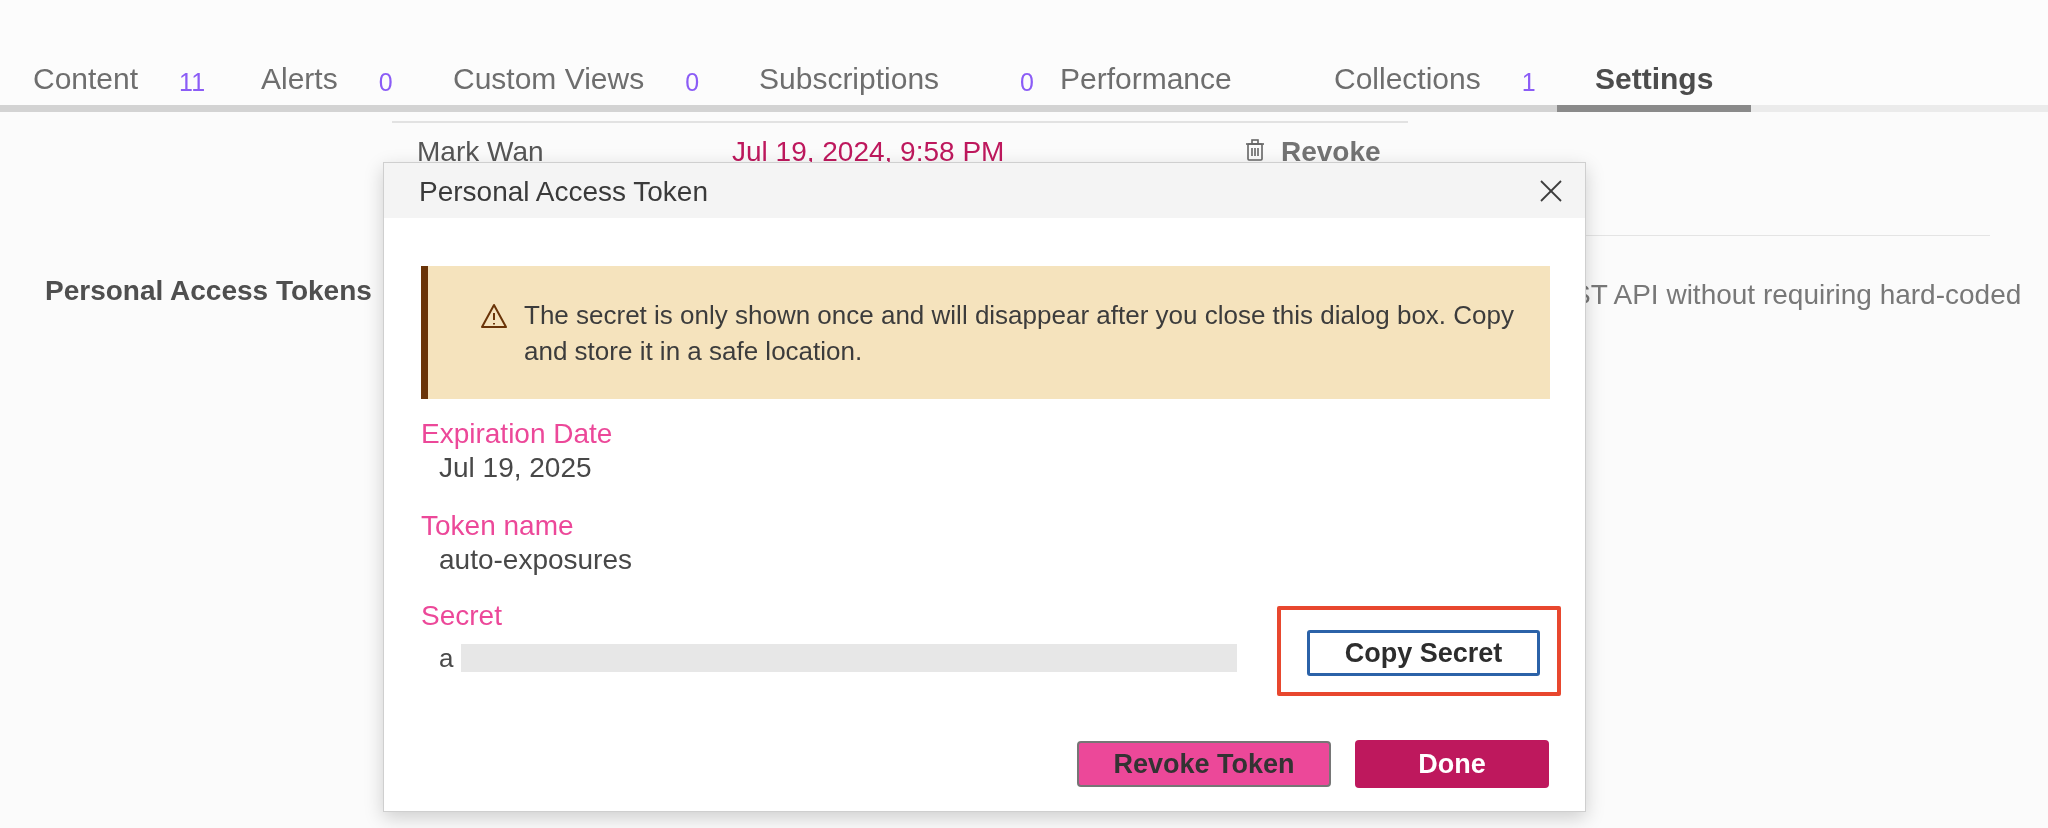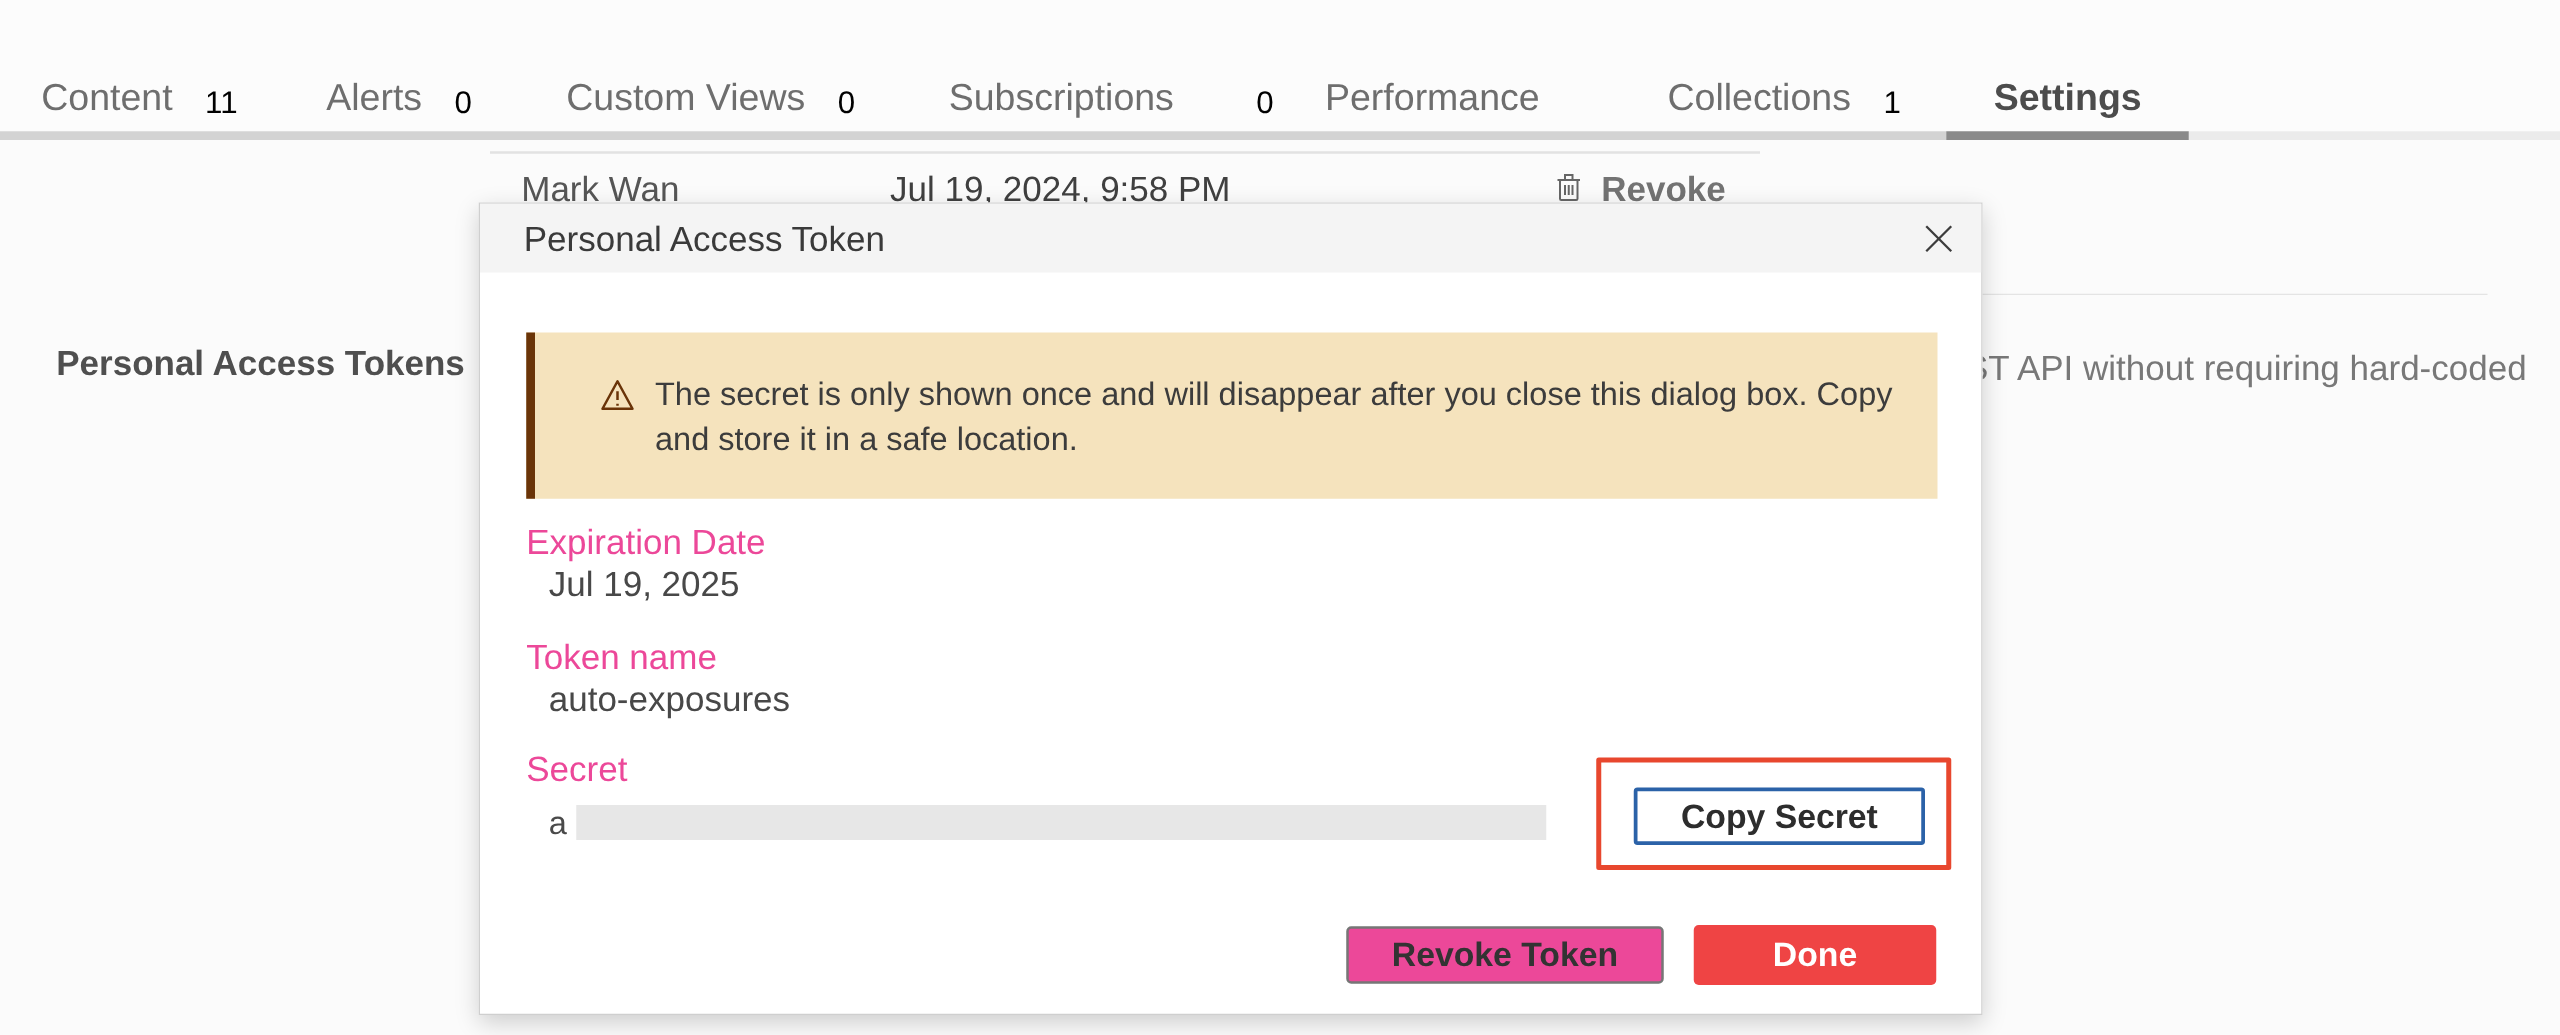"11" .tcount { color: #000000 -> #8b5cf6; margin-left: 26px -> 41px }
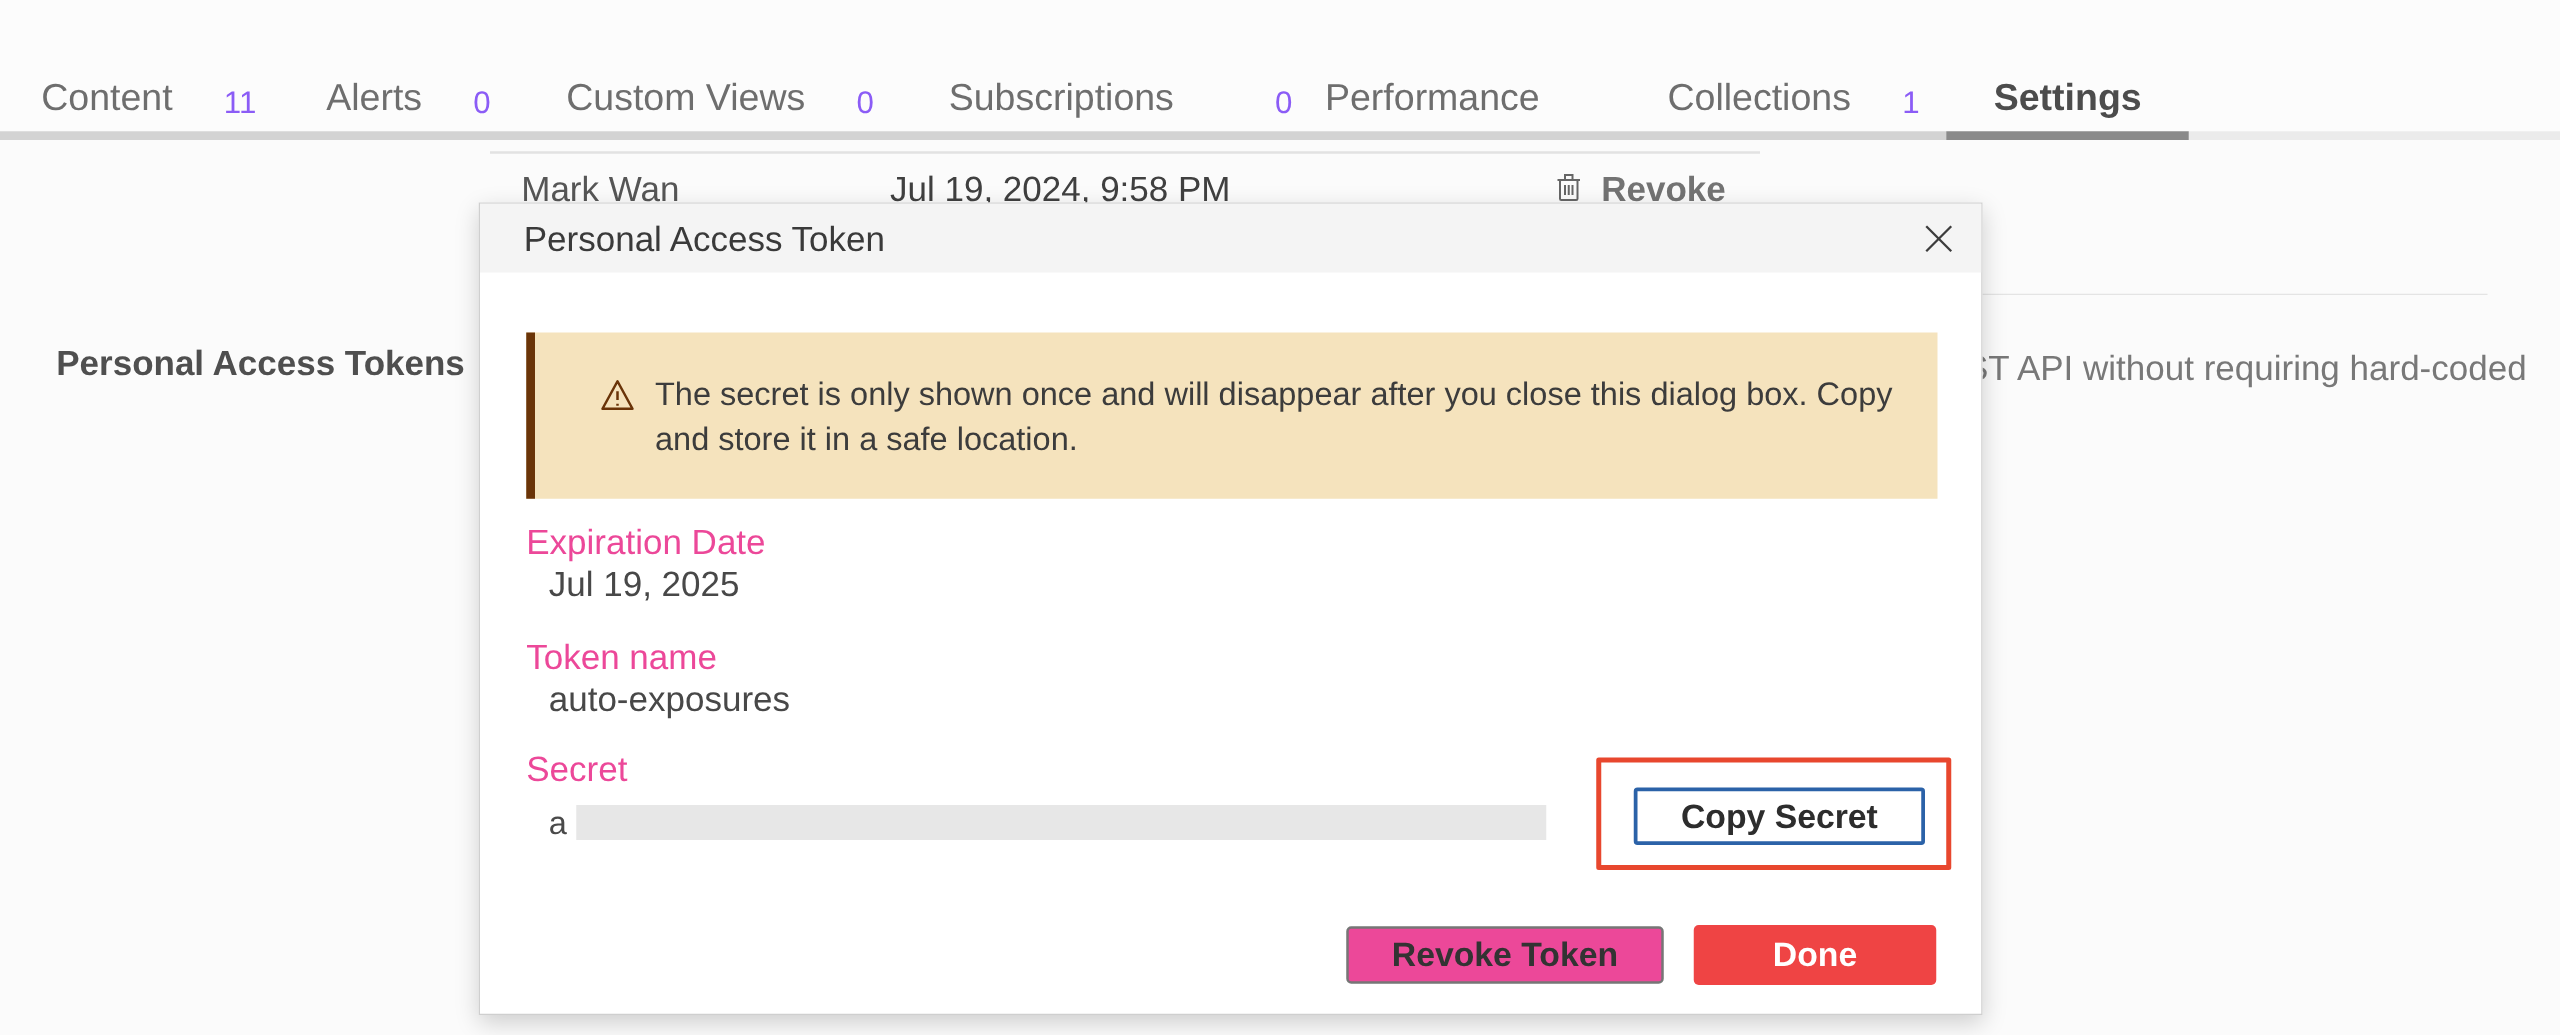"Jul 19, 2024, 9:58 PM" .bg-time { color: #404040 -> #be185d; left: 712px -> 732px }
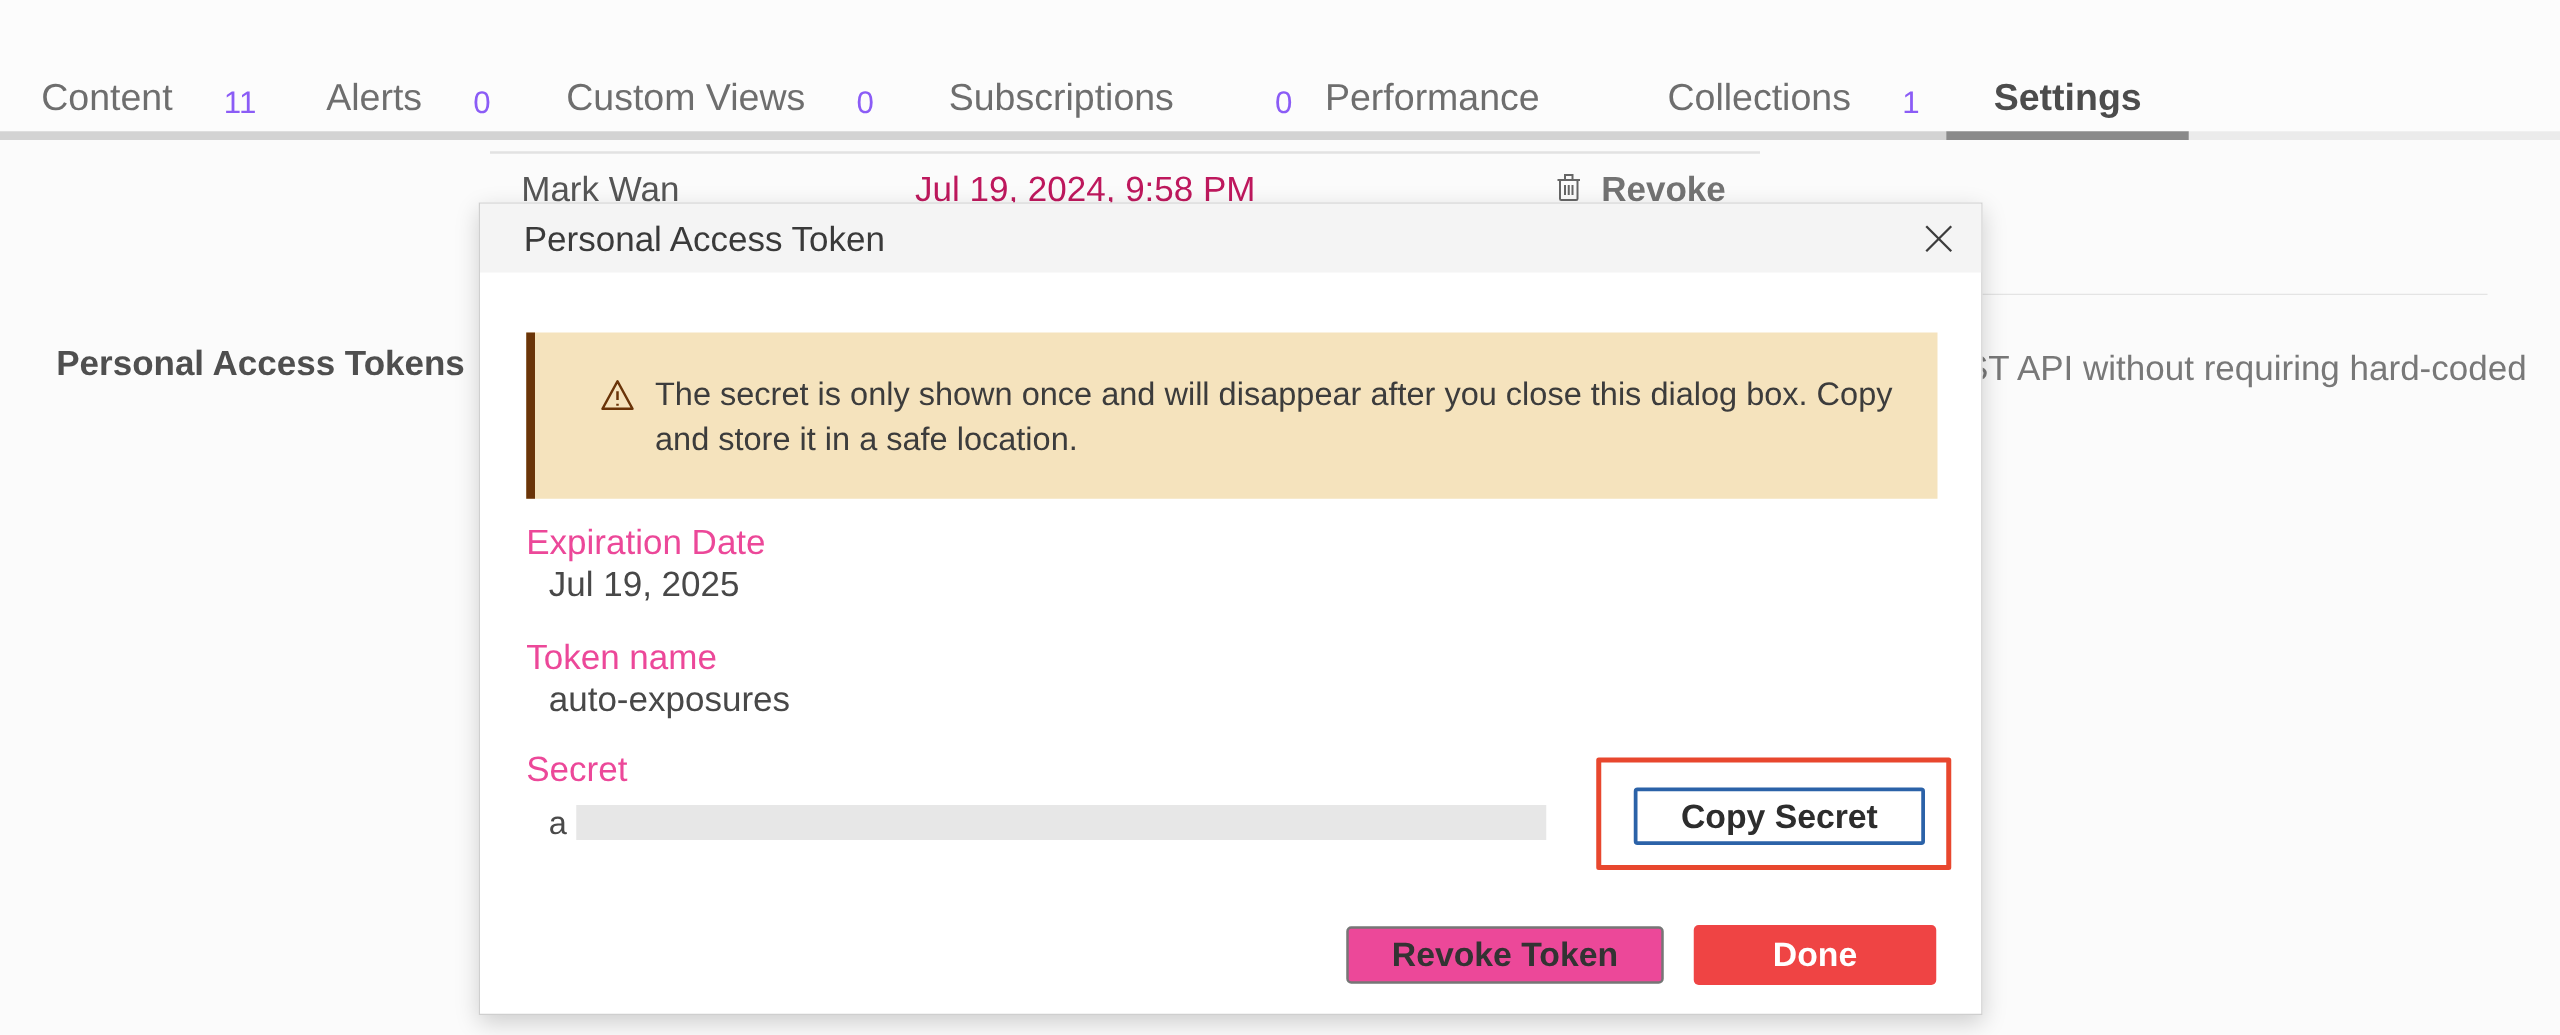"Done" .done-btn { background: #ef4444 -> #be185d }
